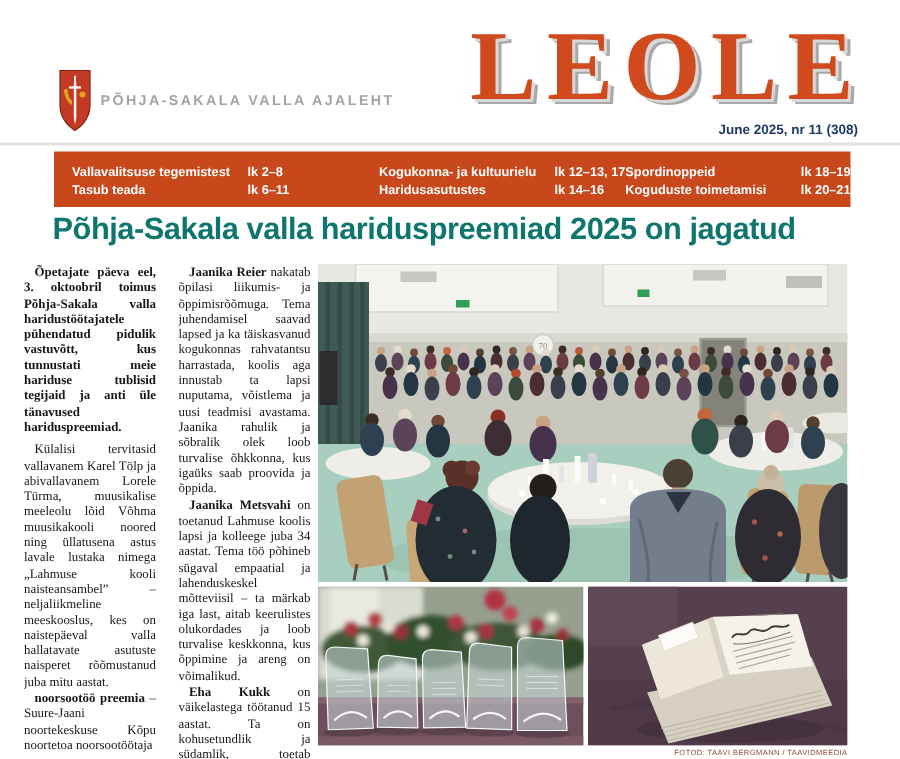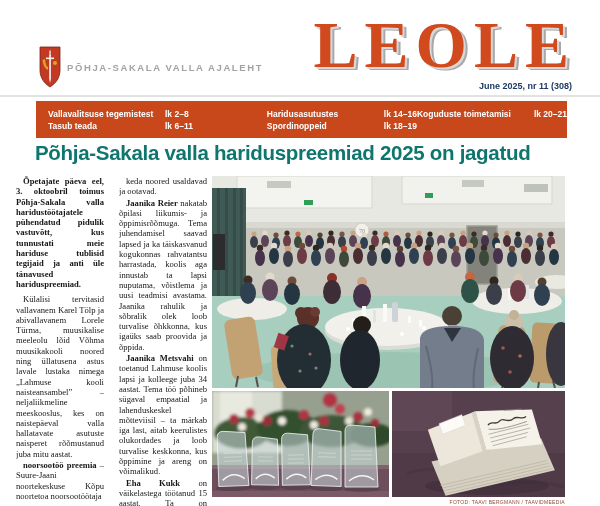"Kogukonna- ja kultuurielu lk 12–13," div.toc-item { html: none -> <div><span>Kogukonna- ja kultuurielu</span><span>lk 12–13, 17</span></div> }
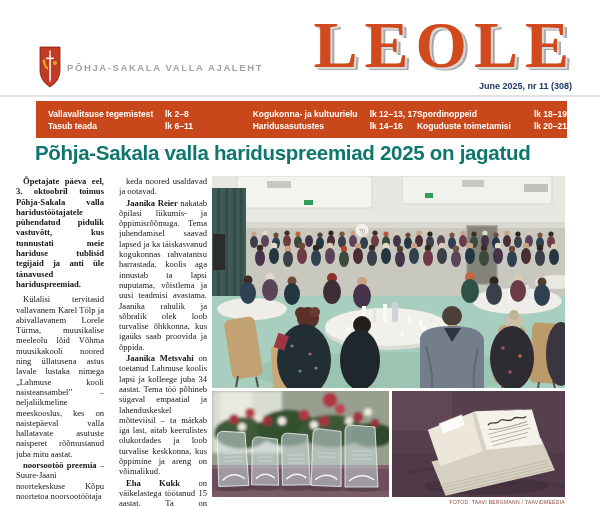"keda noored usaldavad ja ootavad." p { html: <p><span>keda noored usaldavad ja ootavad.</span></p> -> none }
